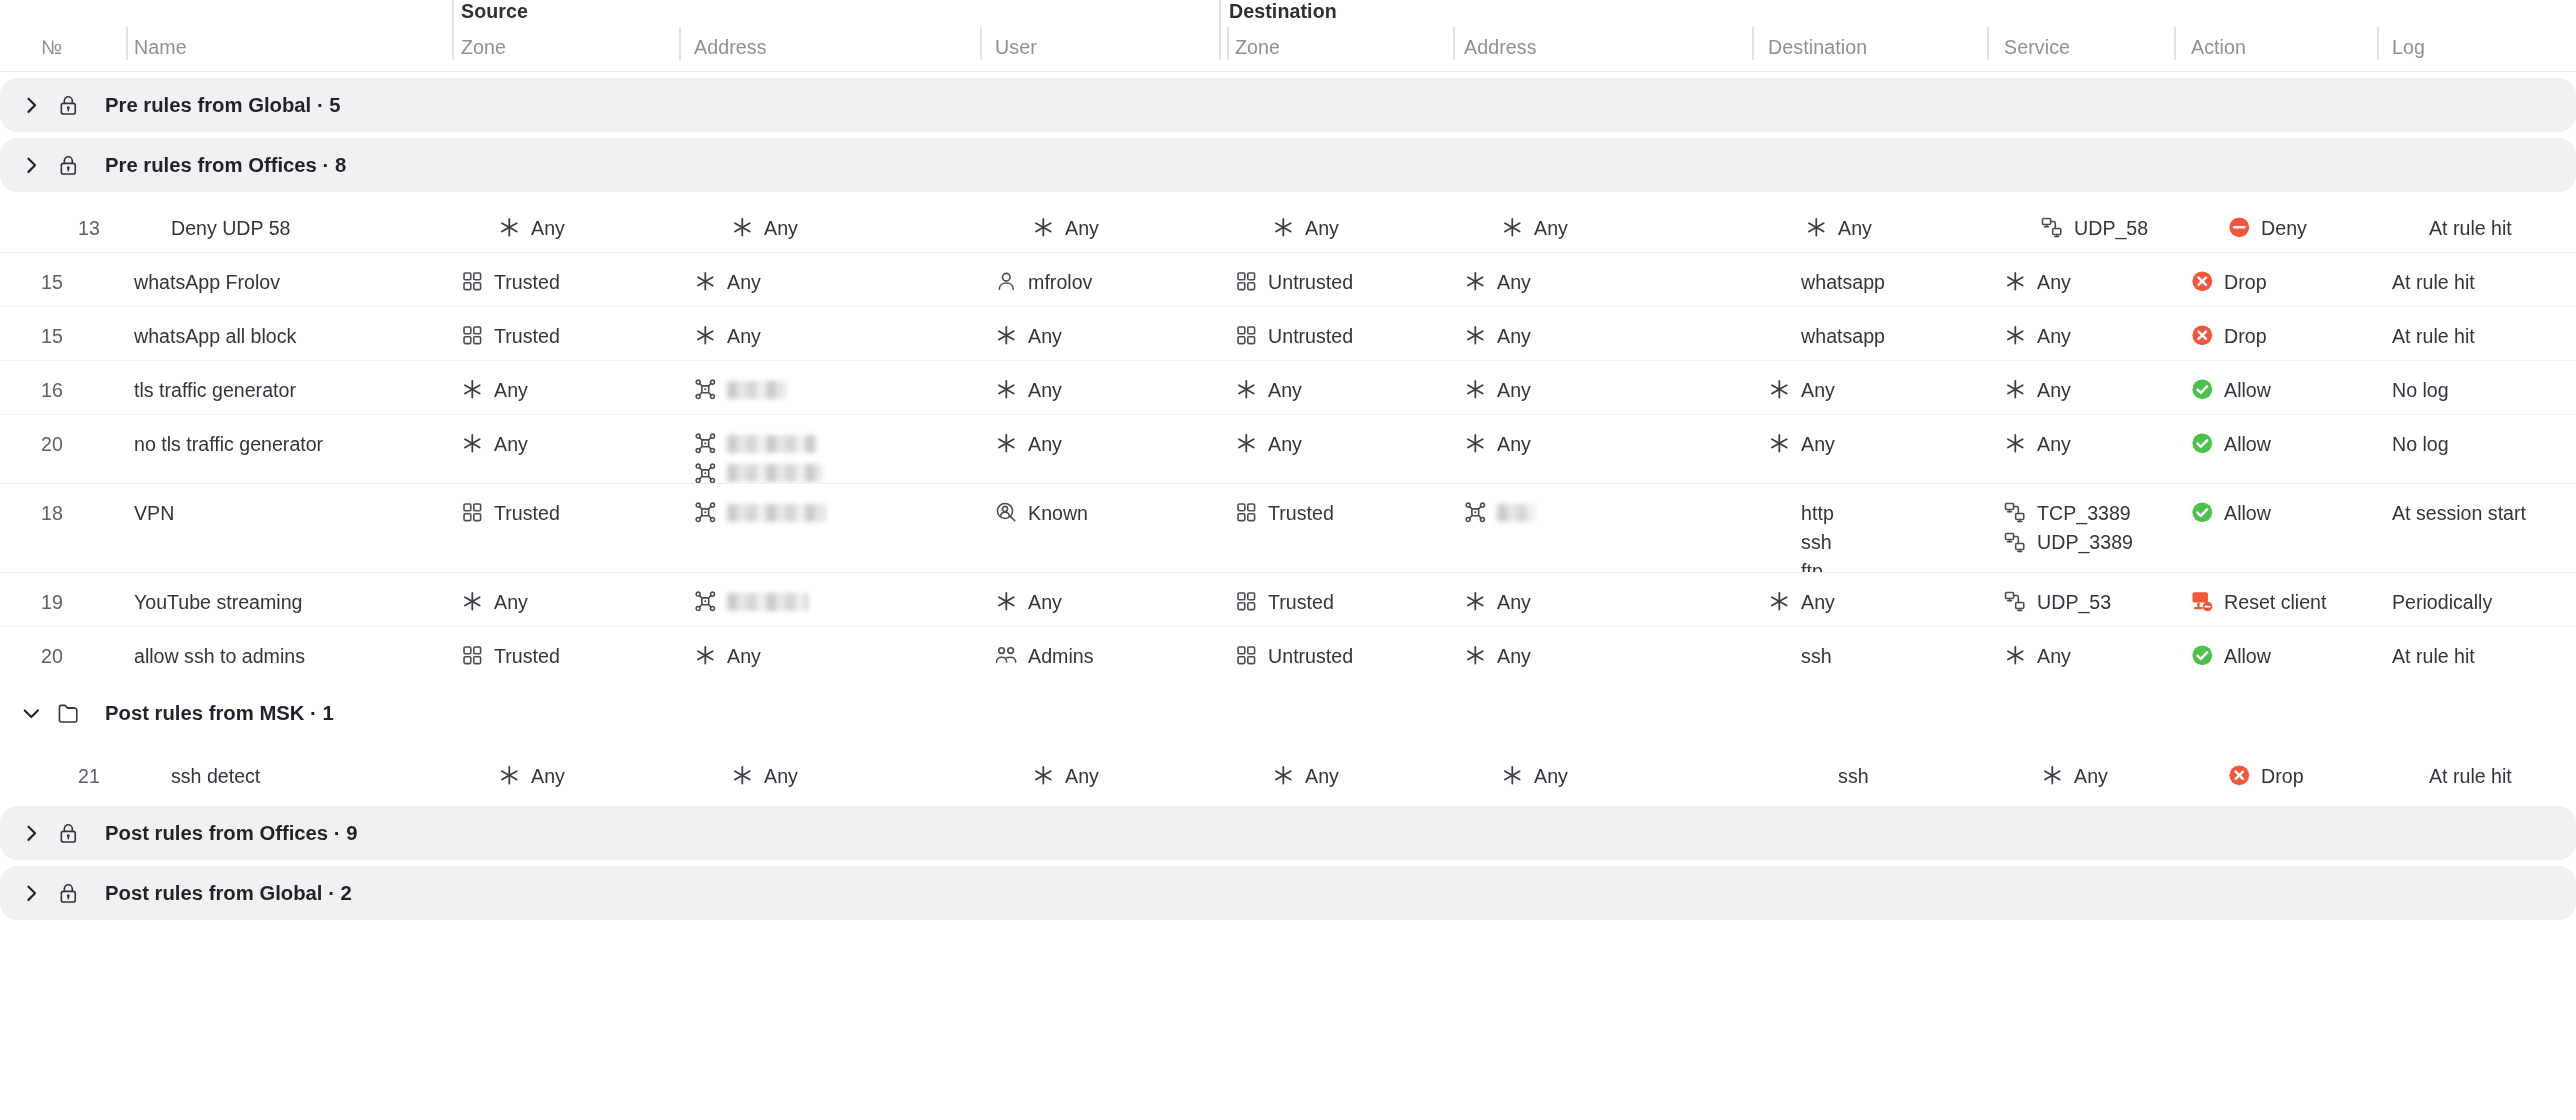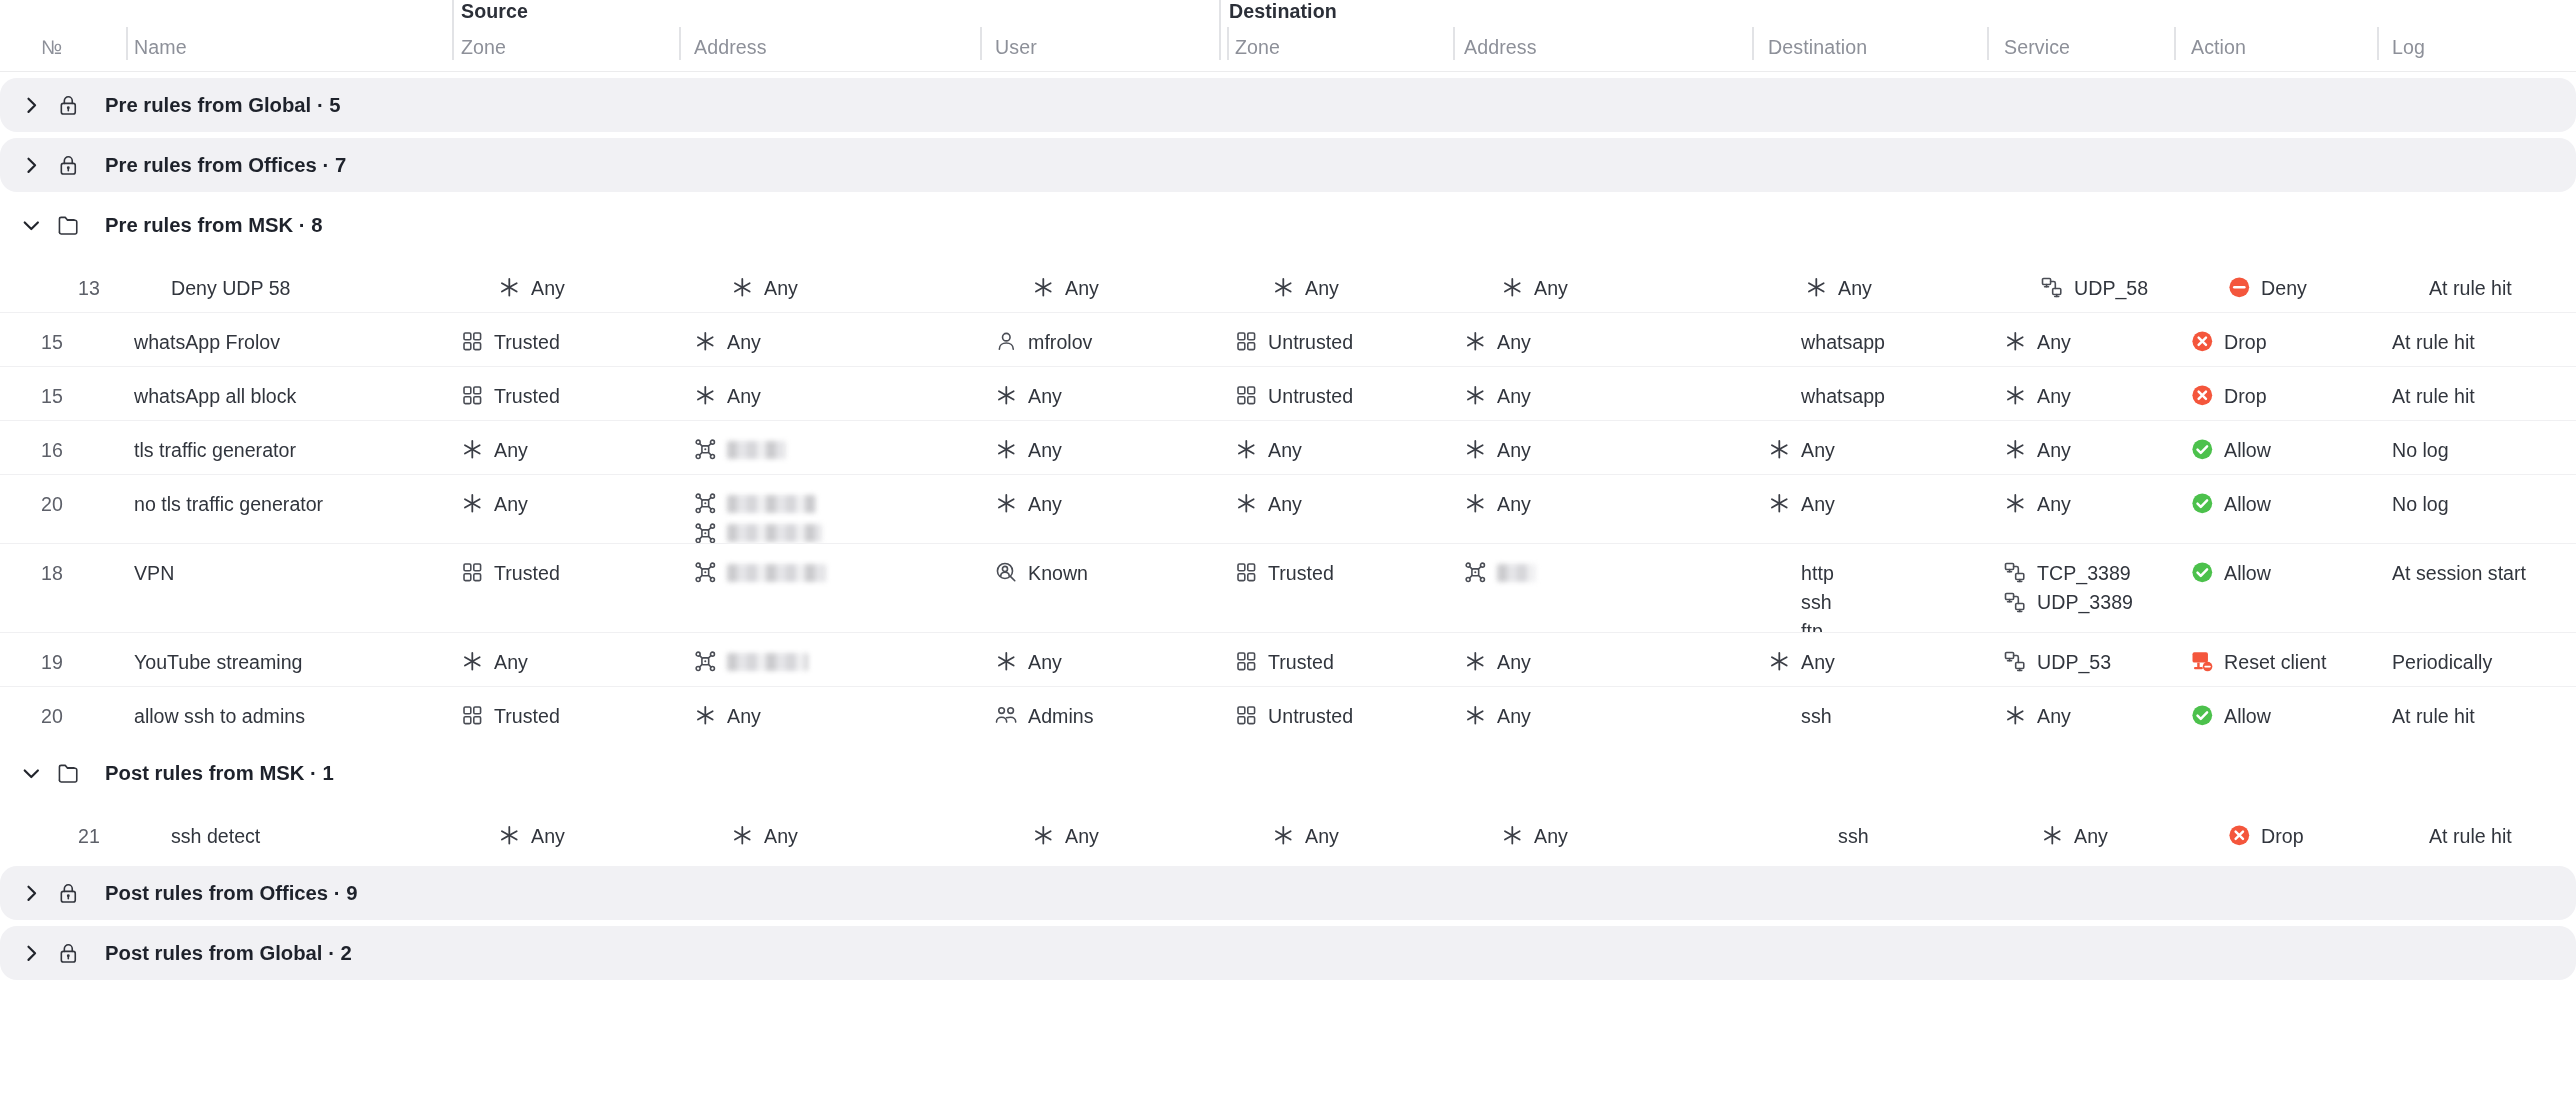"Pre rules from Offices ·" span.gtitle { text: 7 -> 8 }
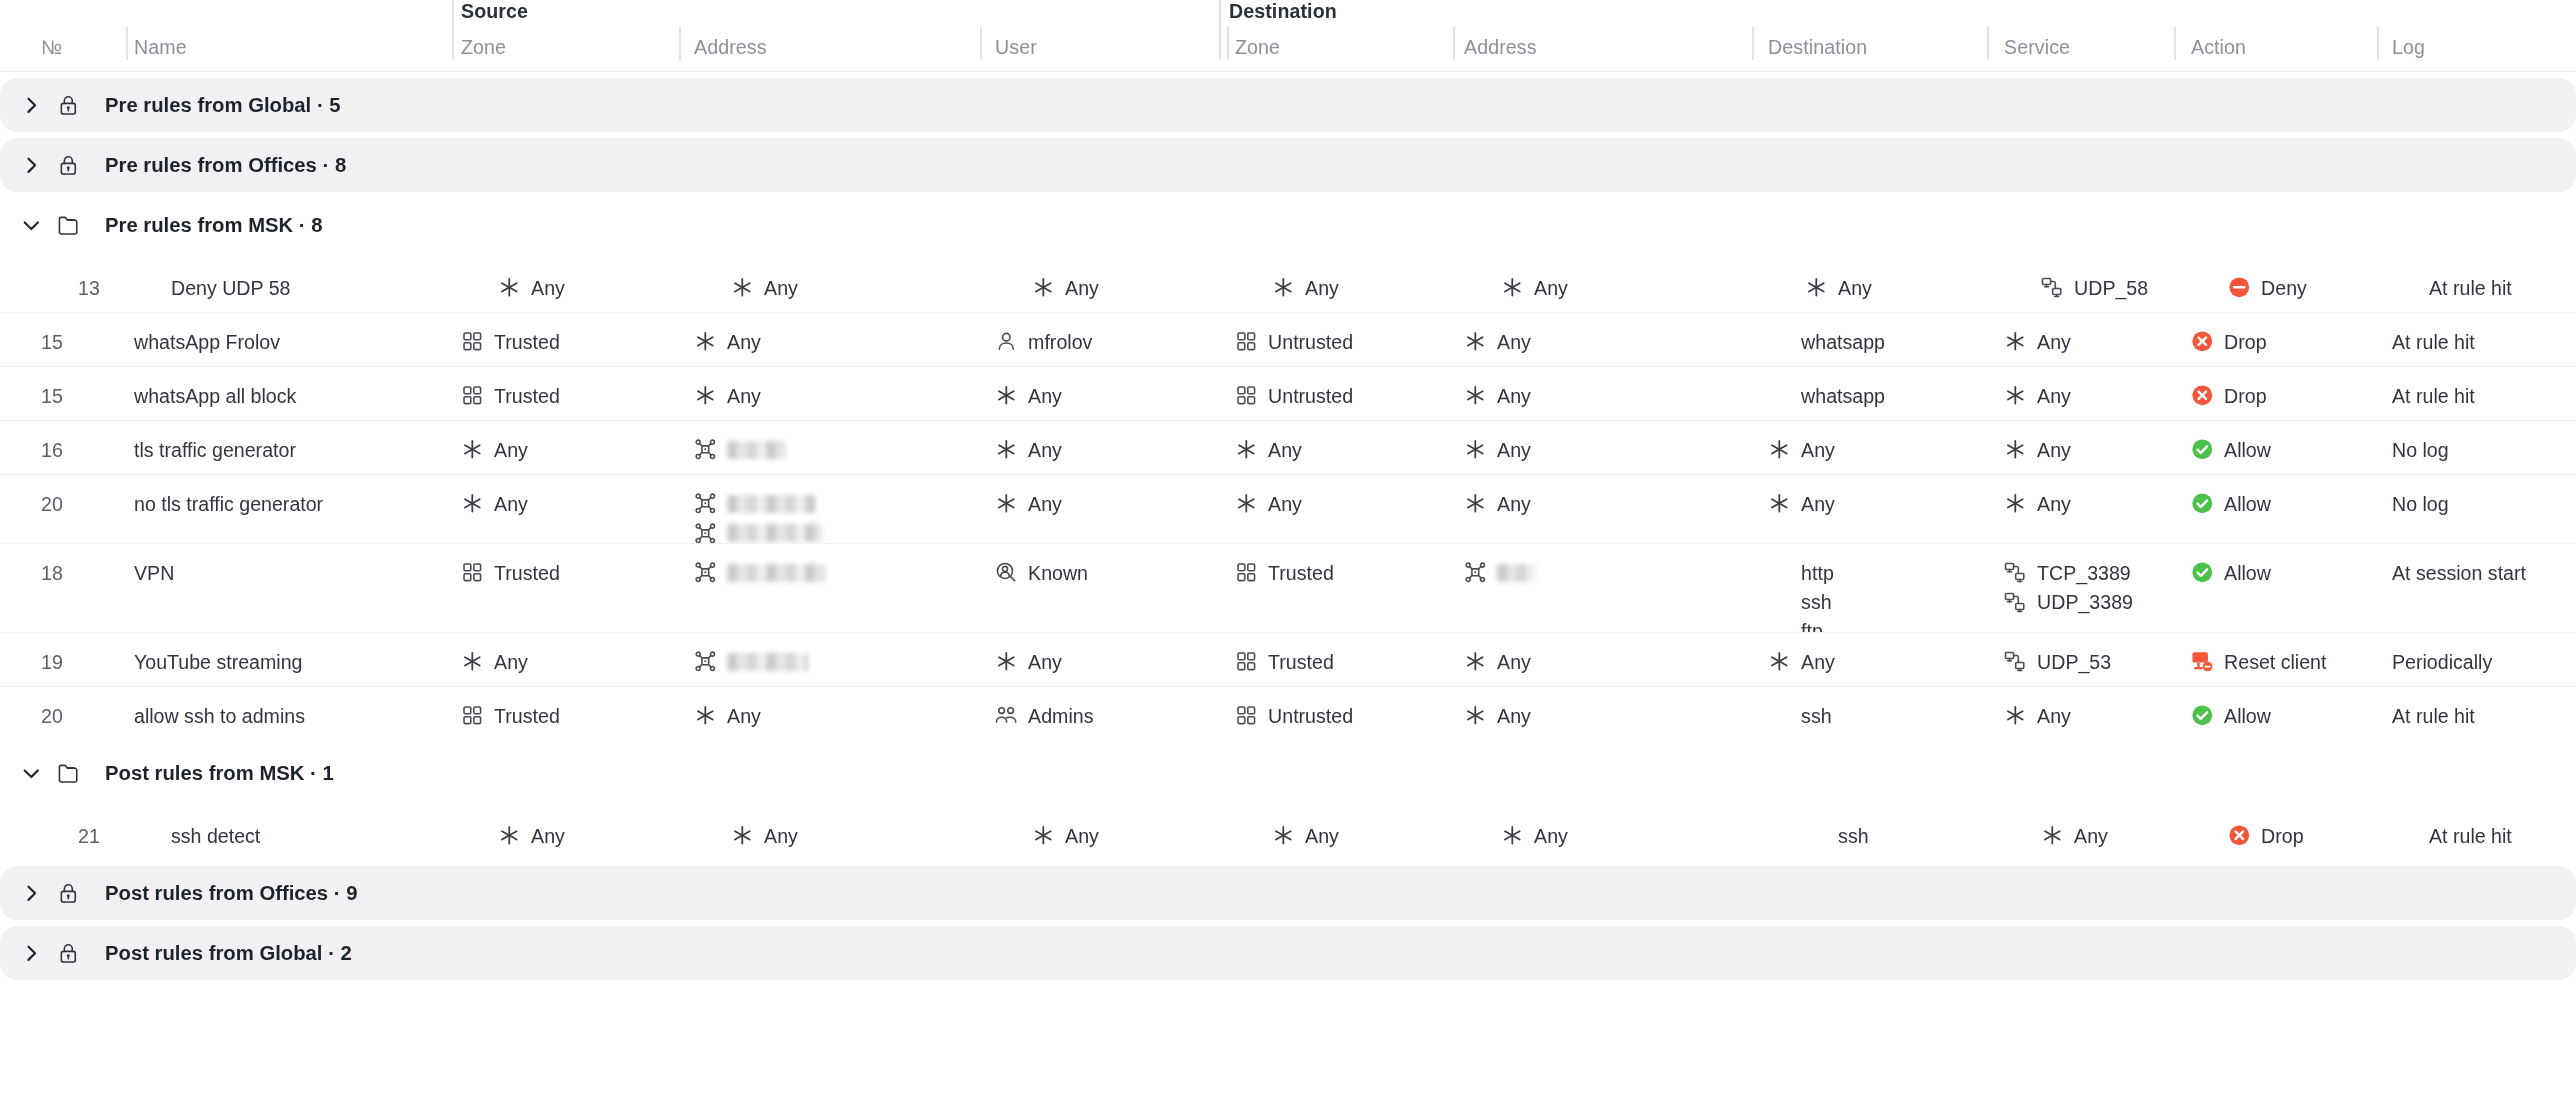"Pre rules from MSK ·" div.grouprow { html: <div> <span> <svg> <path></path> </svg> </span> <span> <svg> <g> <path></path> <path></path> </g> </svg> </span> <span>Pre rules from MSK · 8</span> </div> -> none }
